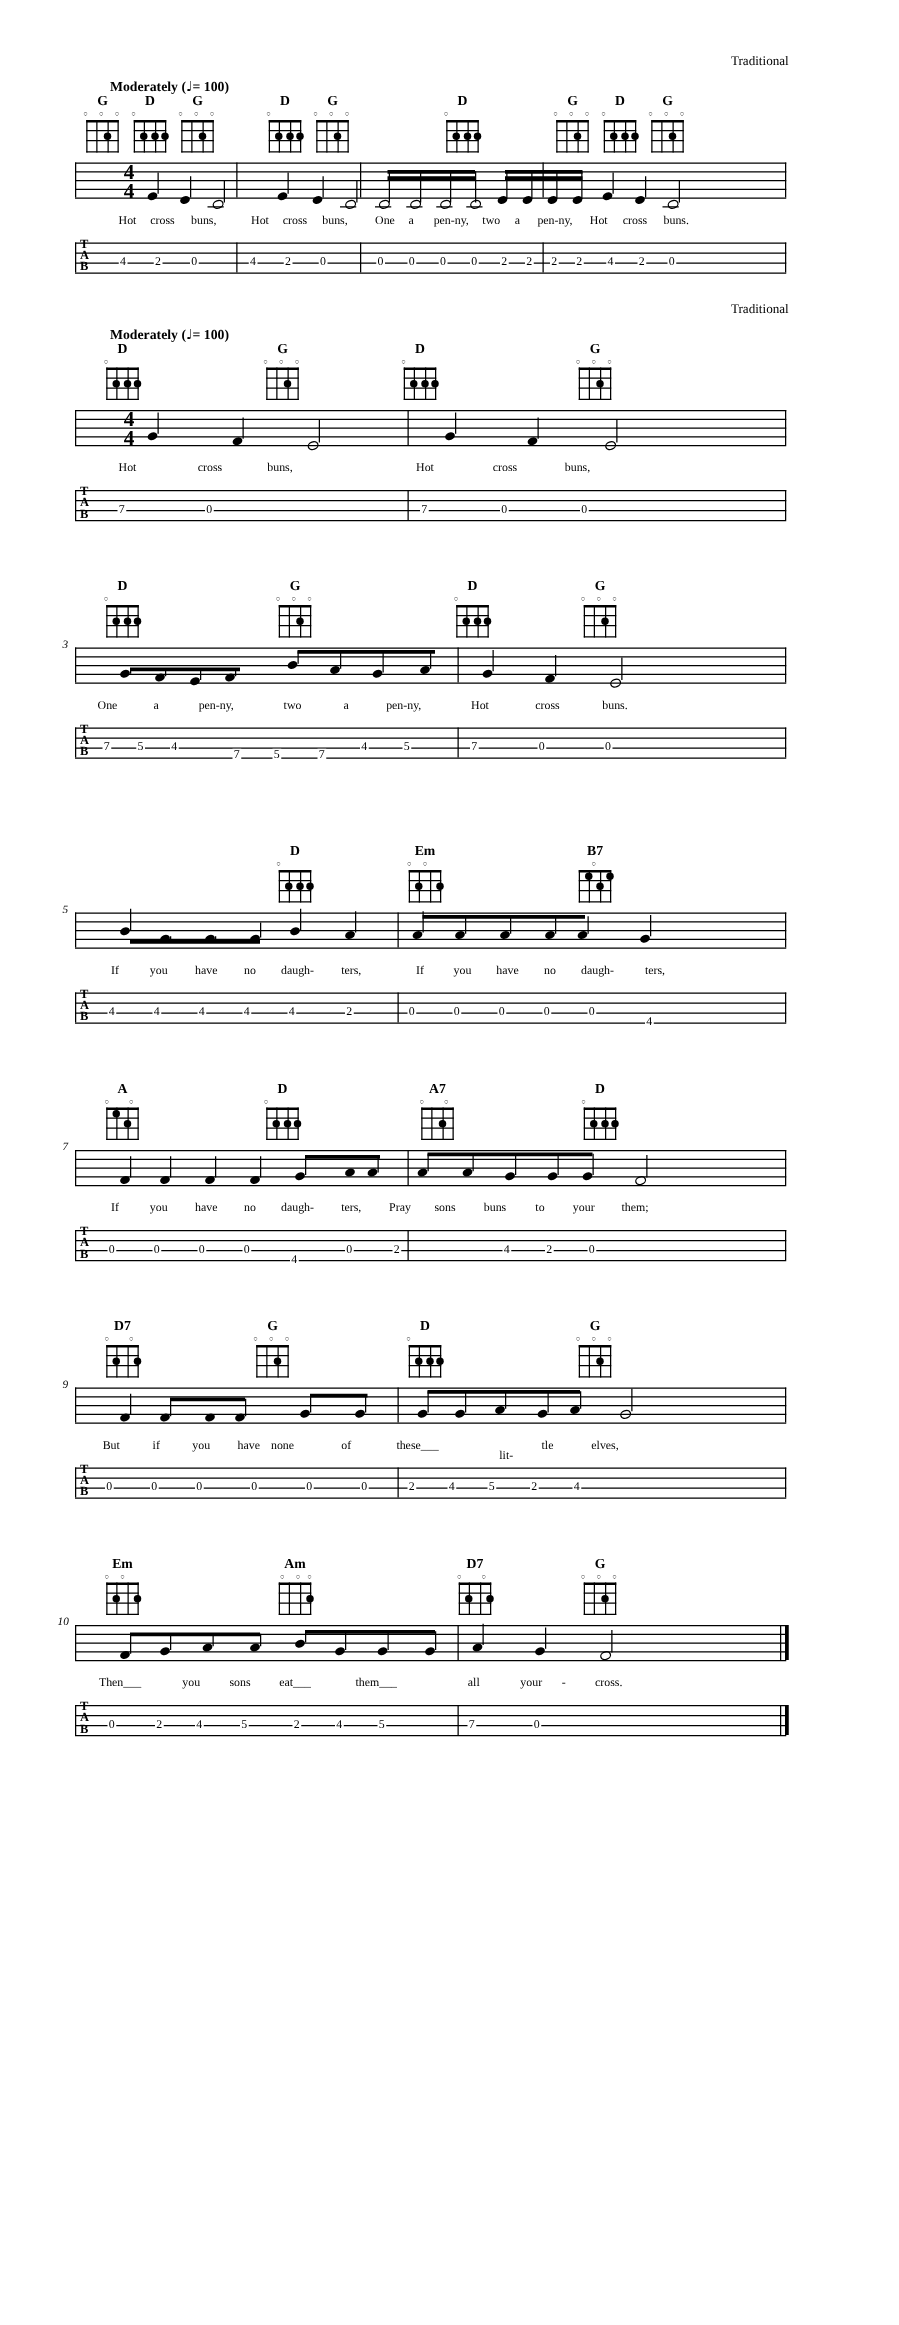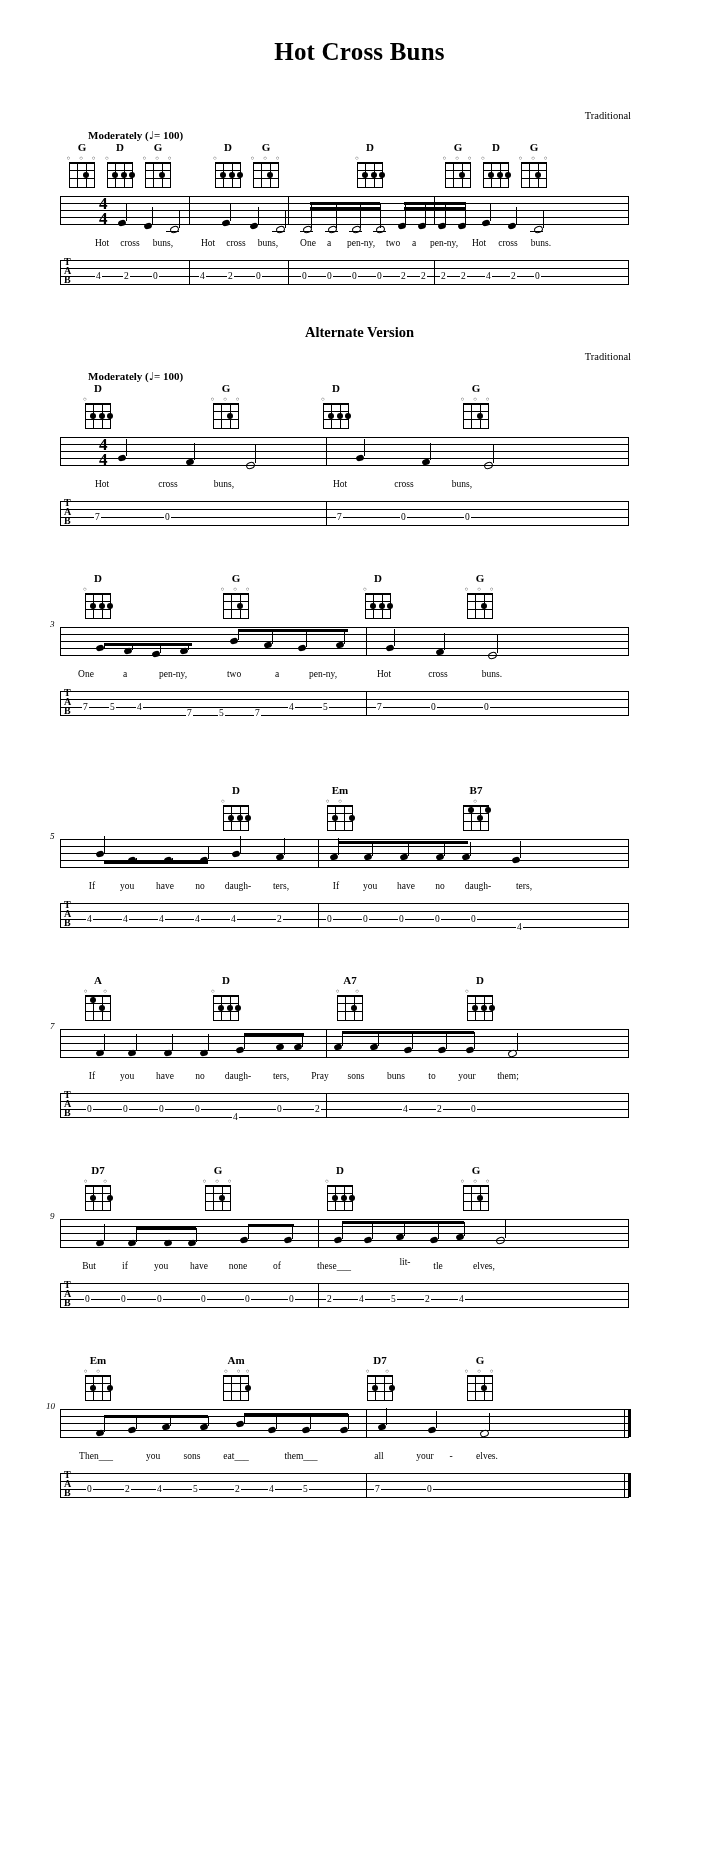"Hot Cross Buns" h1.doc-title { html: <h1>Hot Cross Buns</h1> -> none }
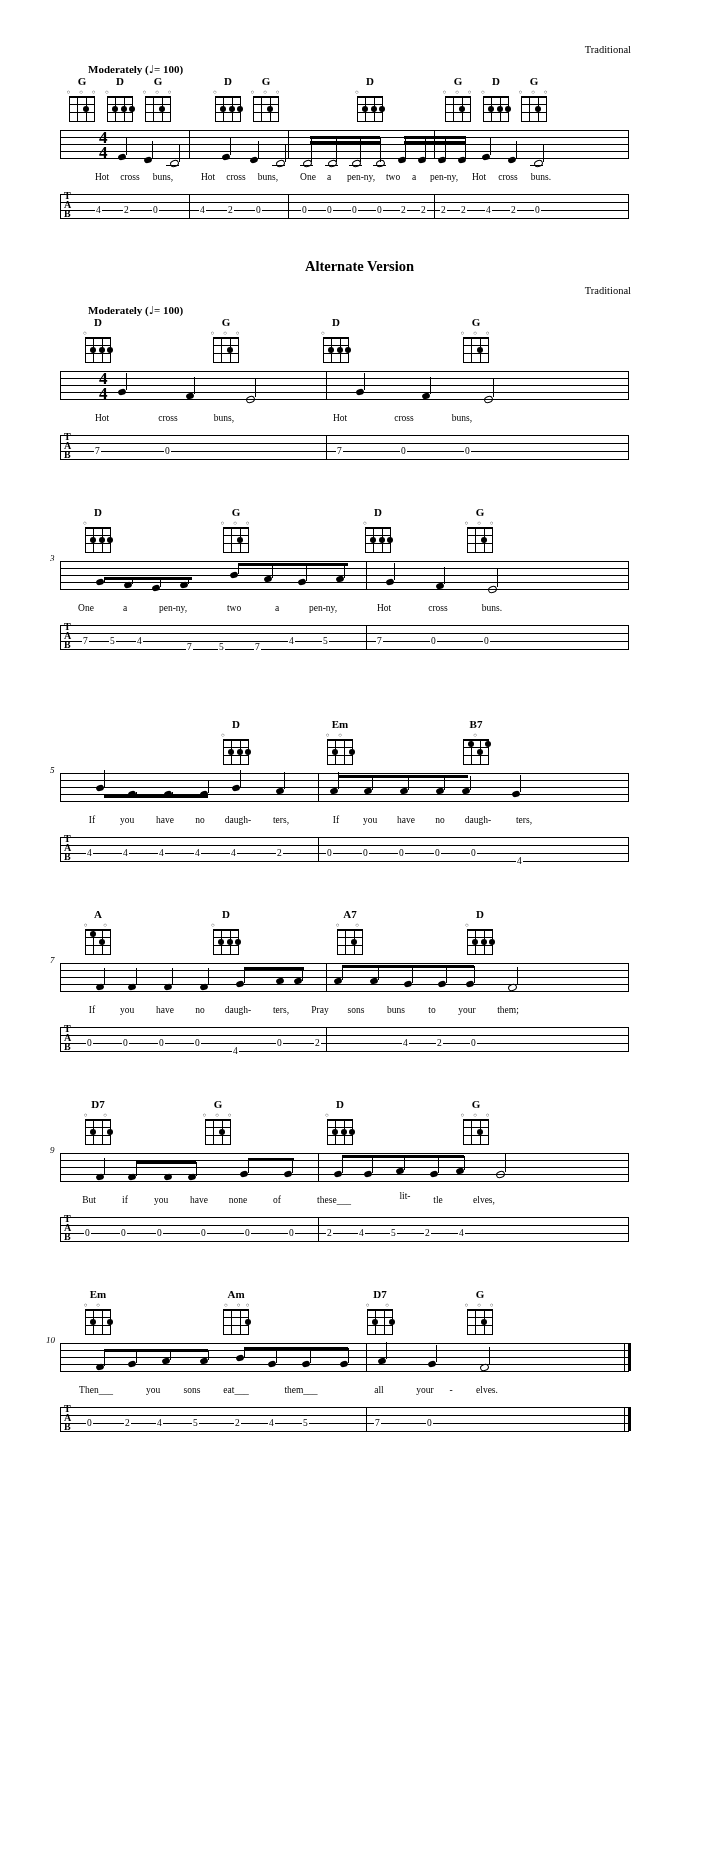"Alternate Version" div.section-title { html: <div>Alternate Version</div> -> none }
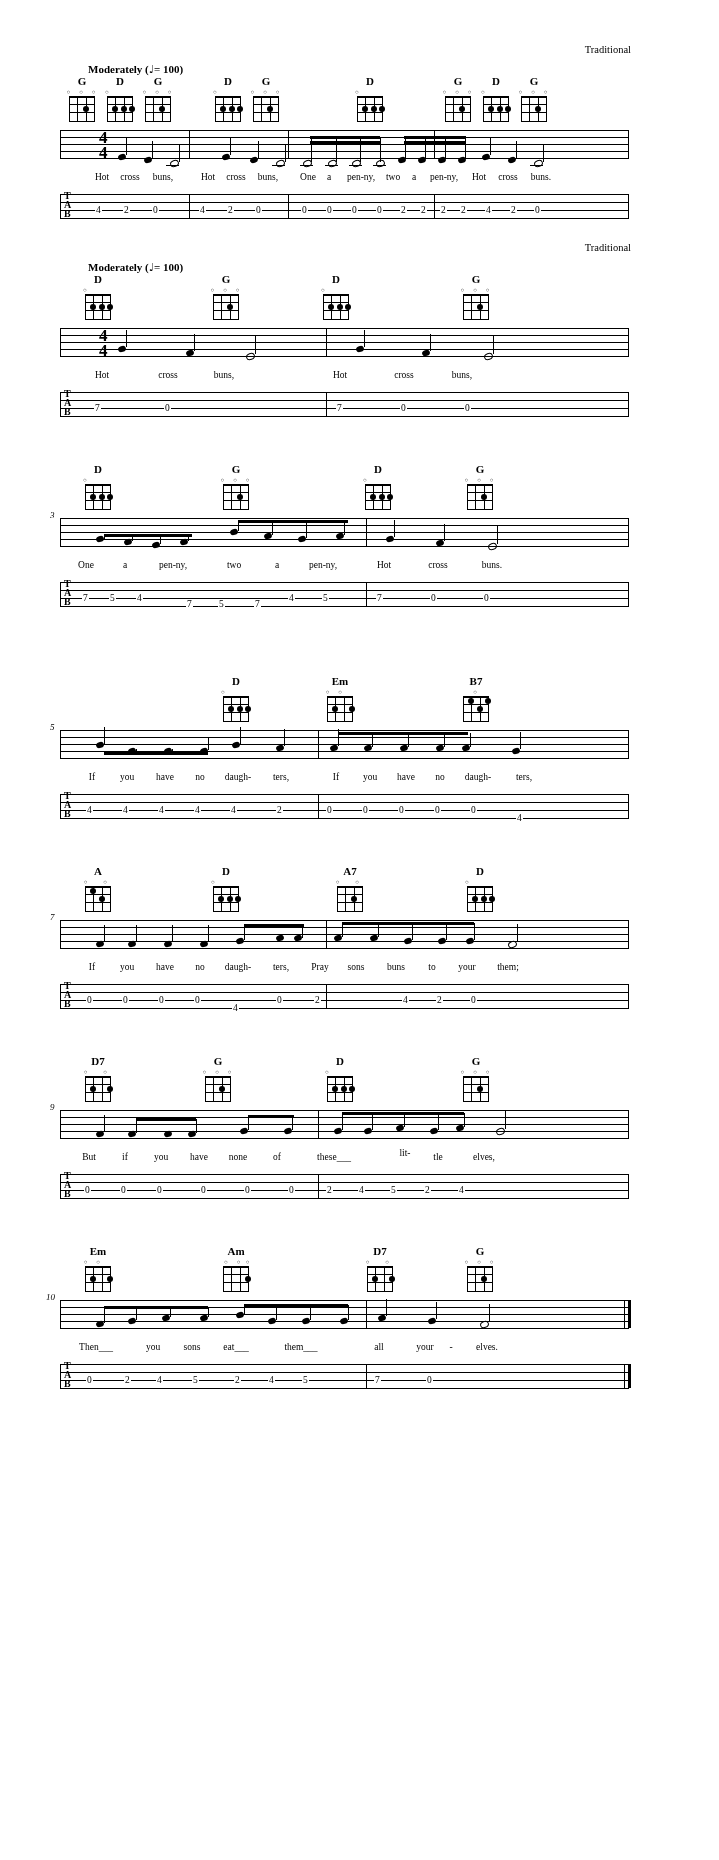"none" div.lyric { left: 218px -> 206px }
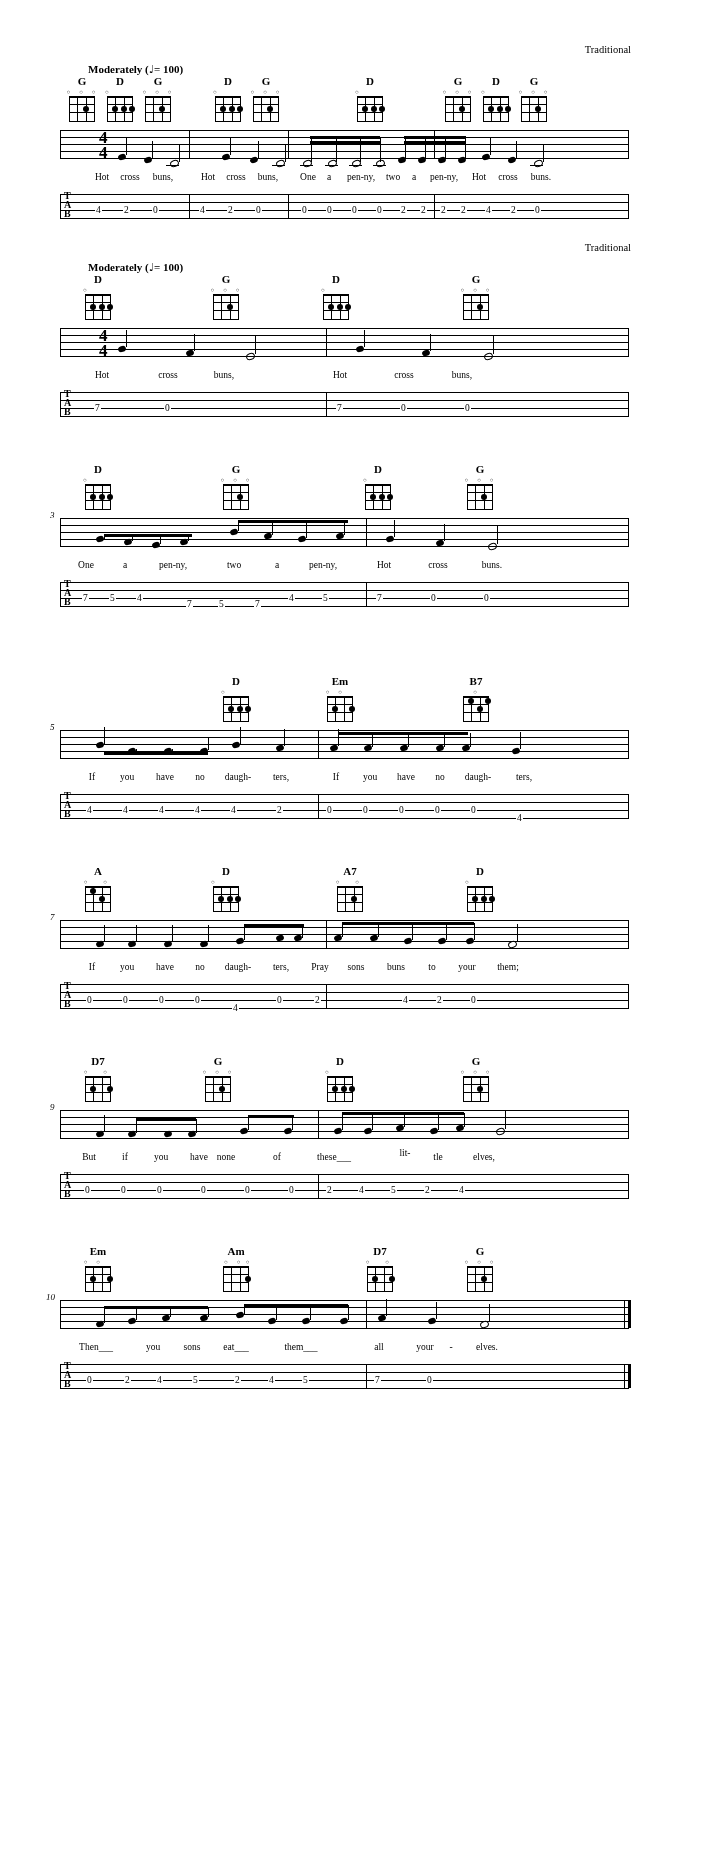"lit-" div.lyric { top: 44px -> 56px }
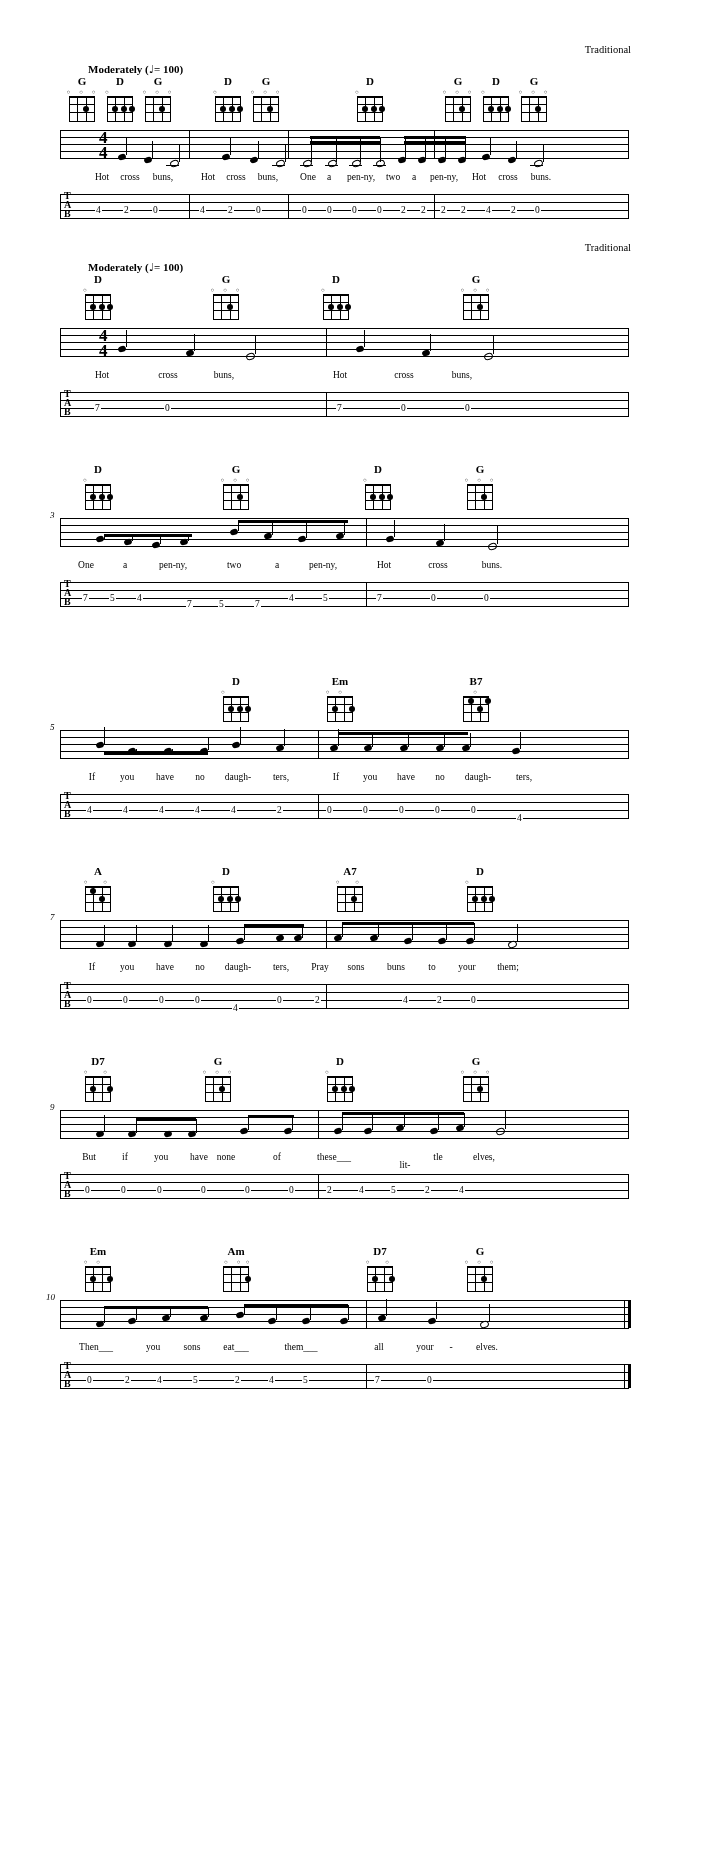"elves." div.lyric { text: elves -> cross }
